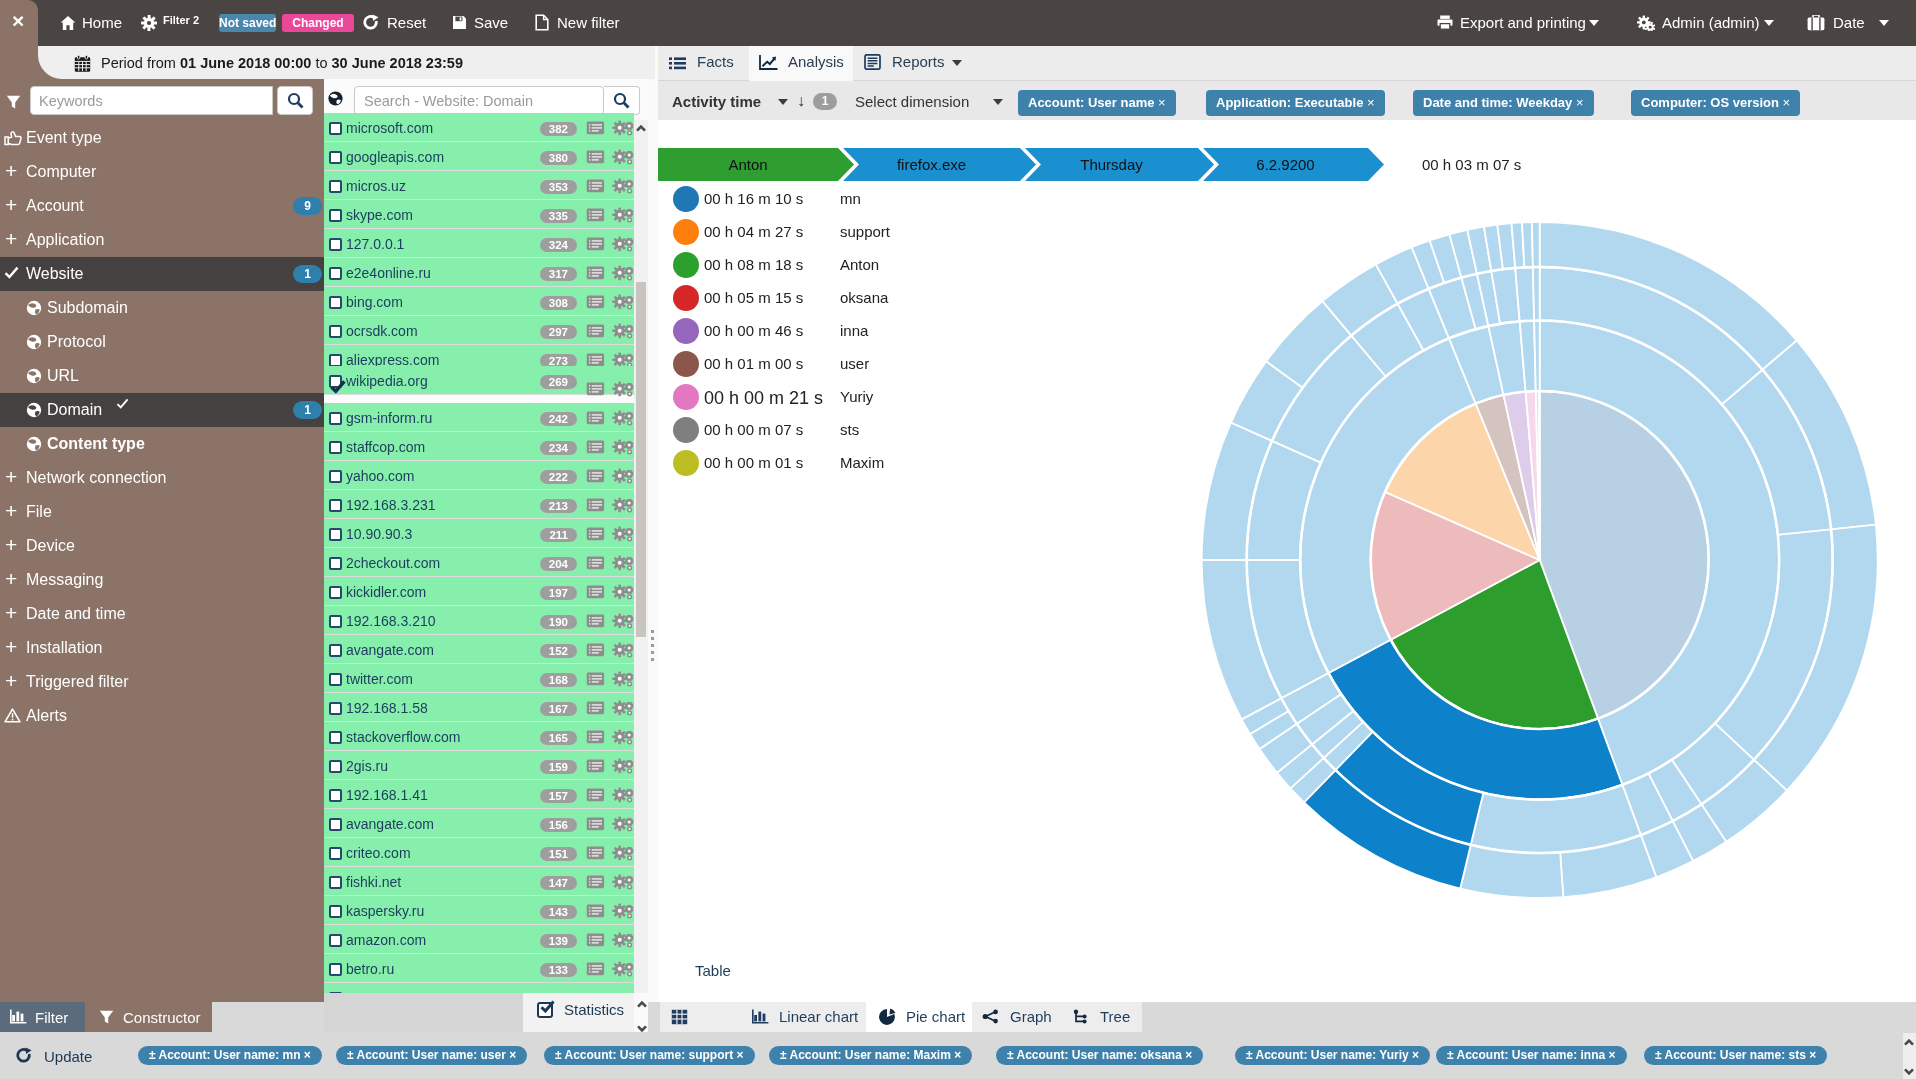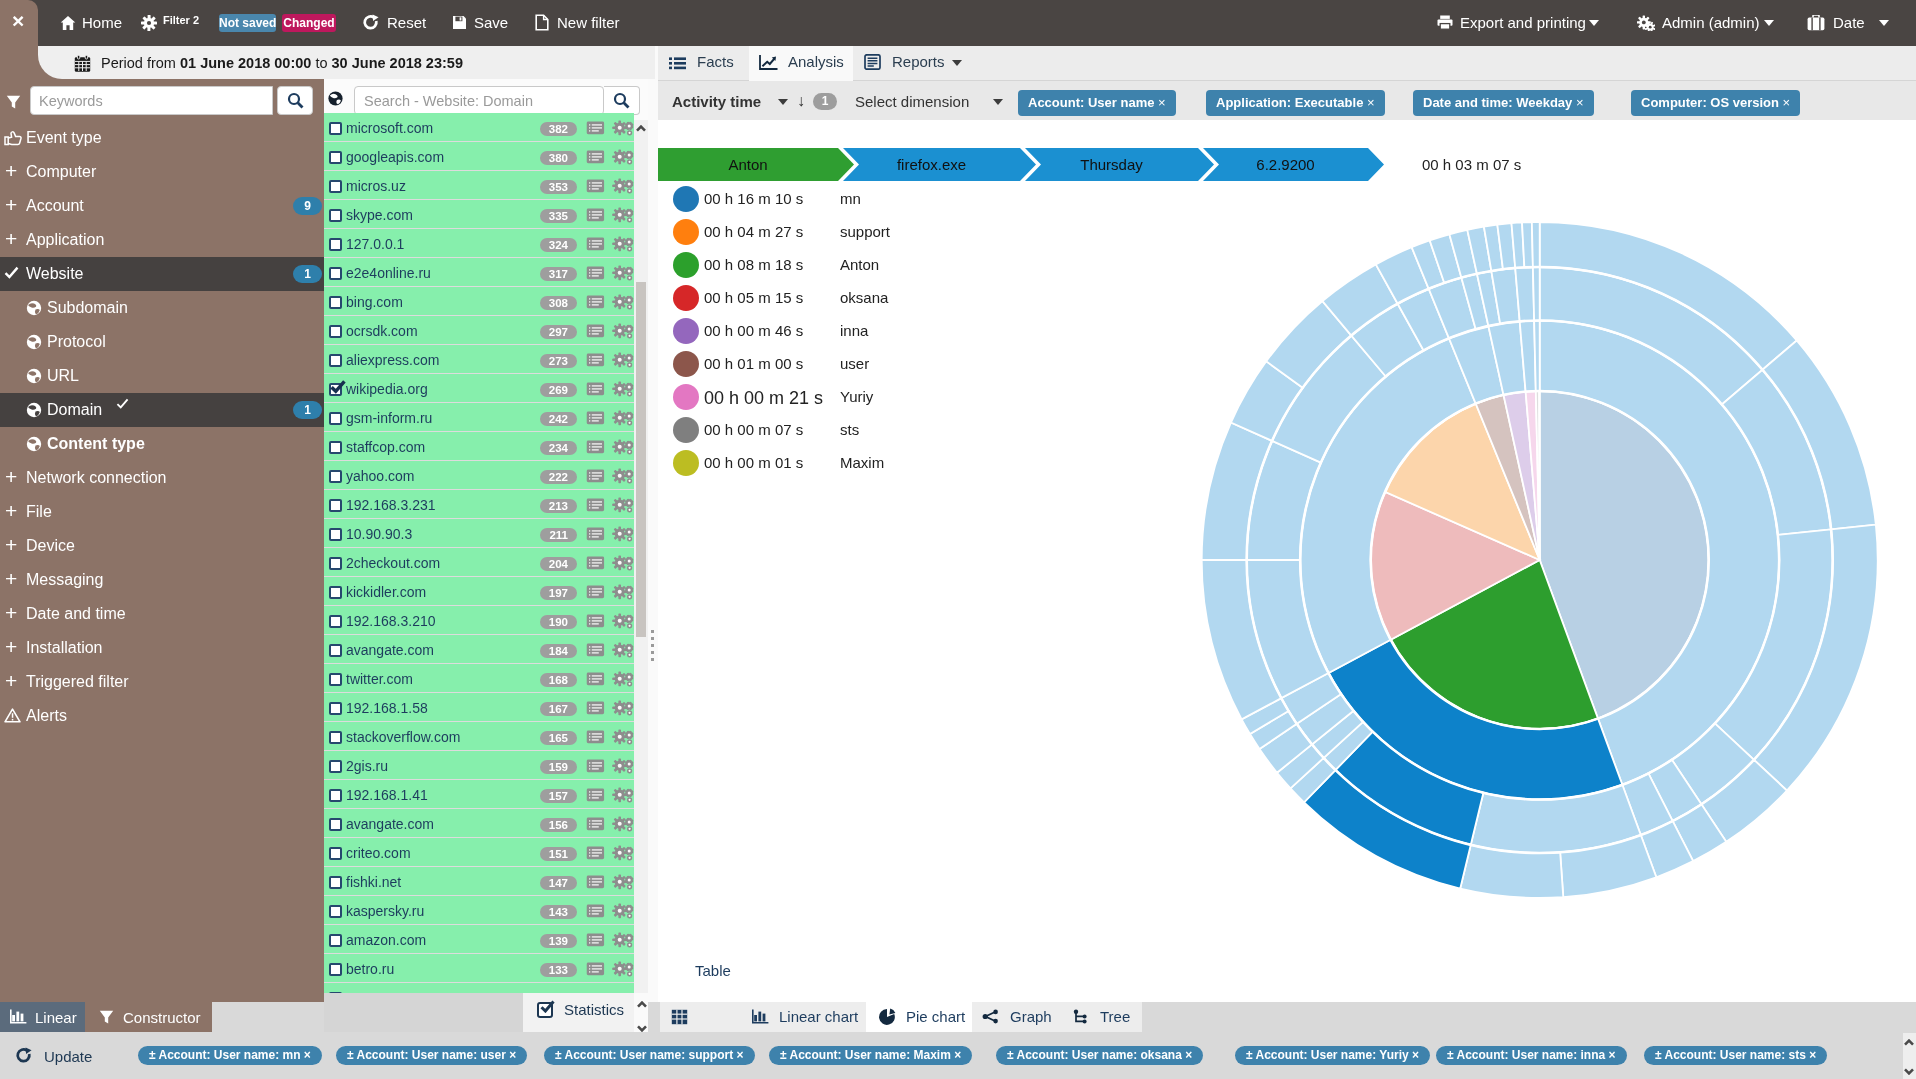"Changed" span.badge { background: #be185d -> #ec4899; width: 54px -> 72px }
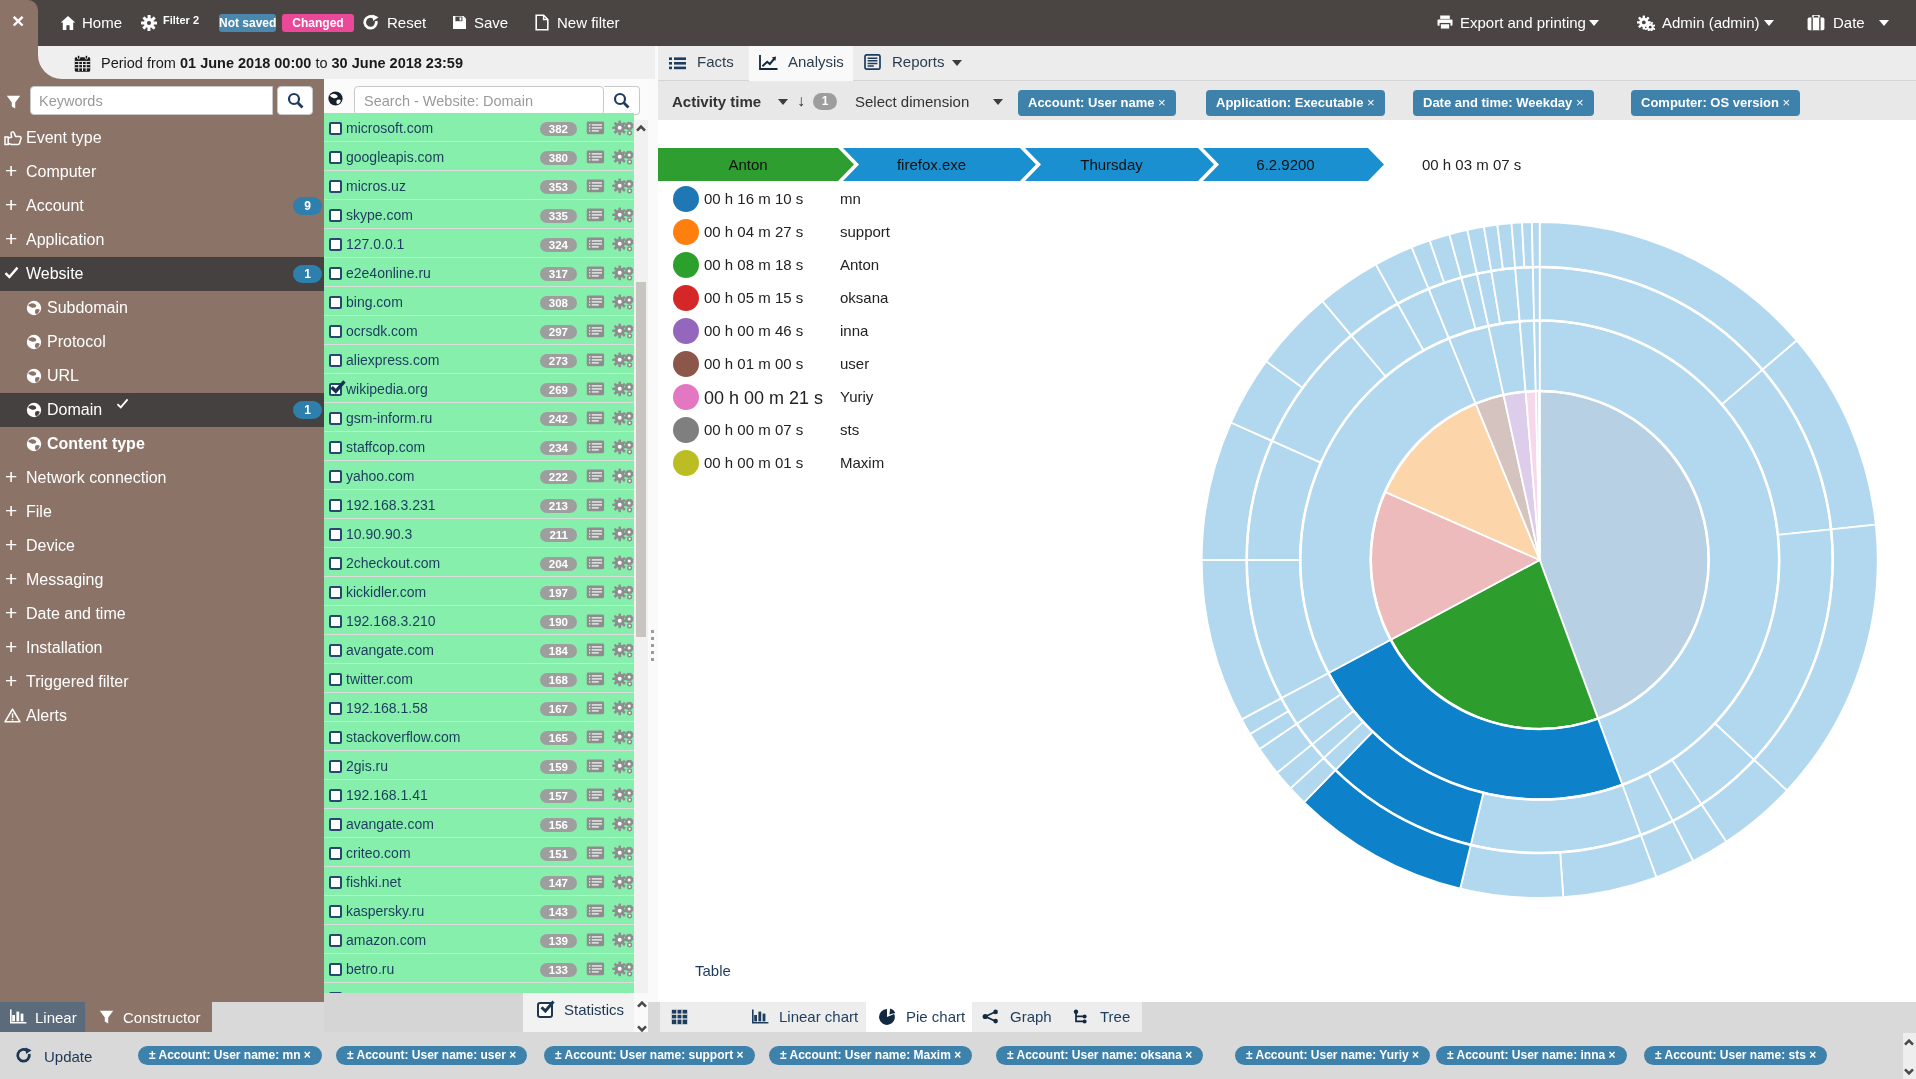"wikipedia.org" div.lrow { top: 374px -> 366px }
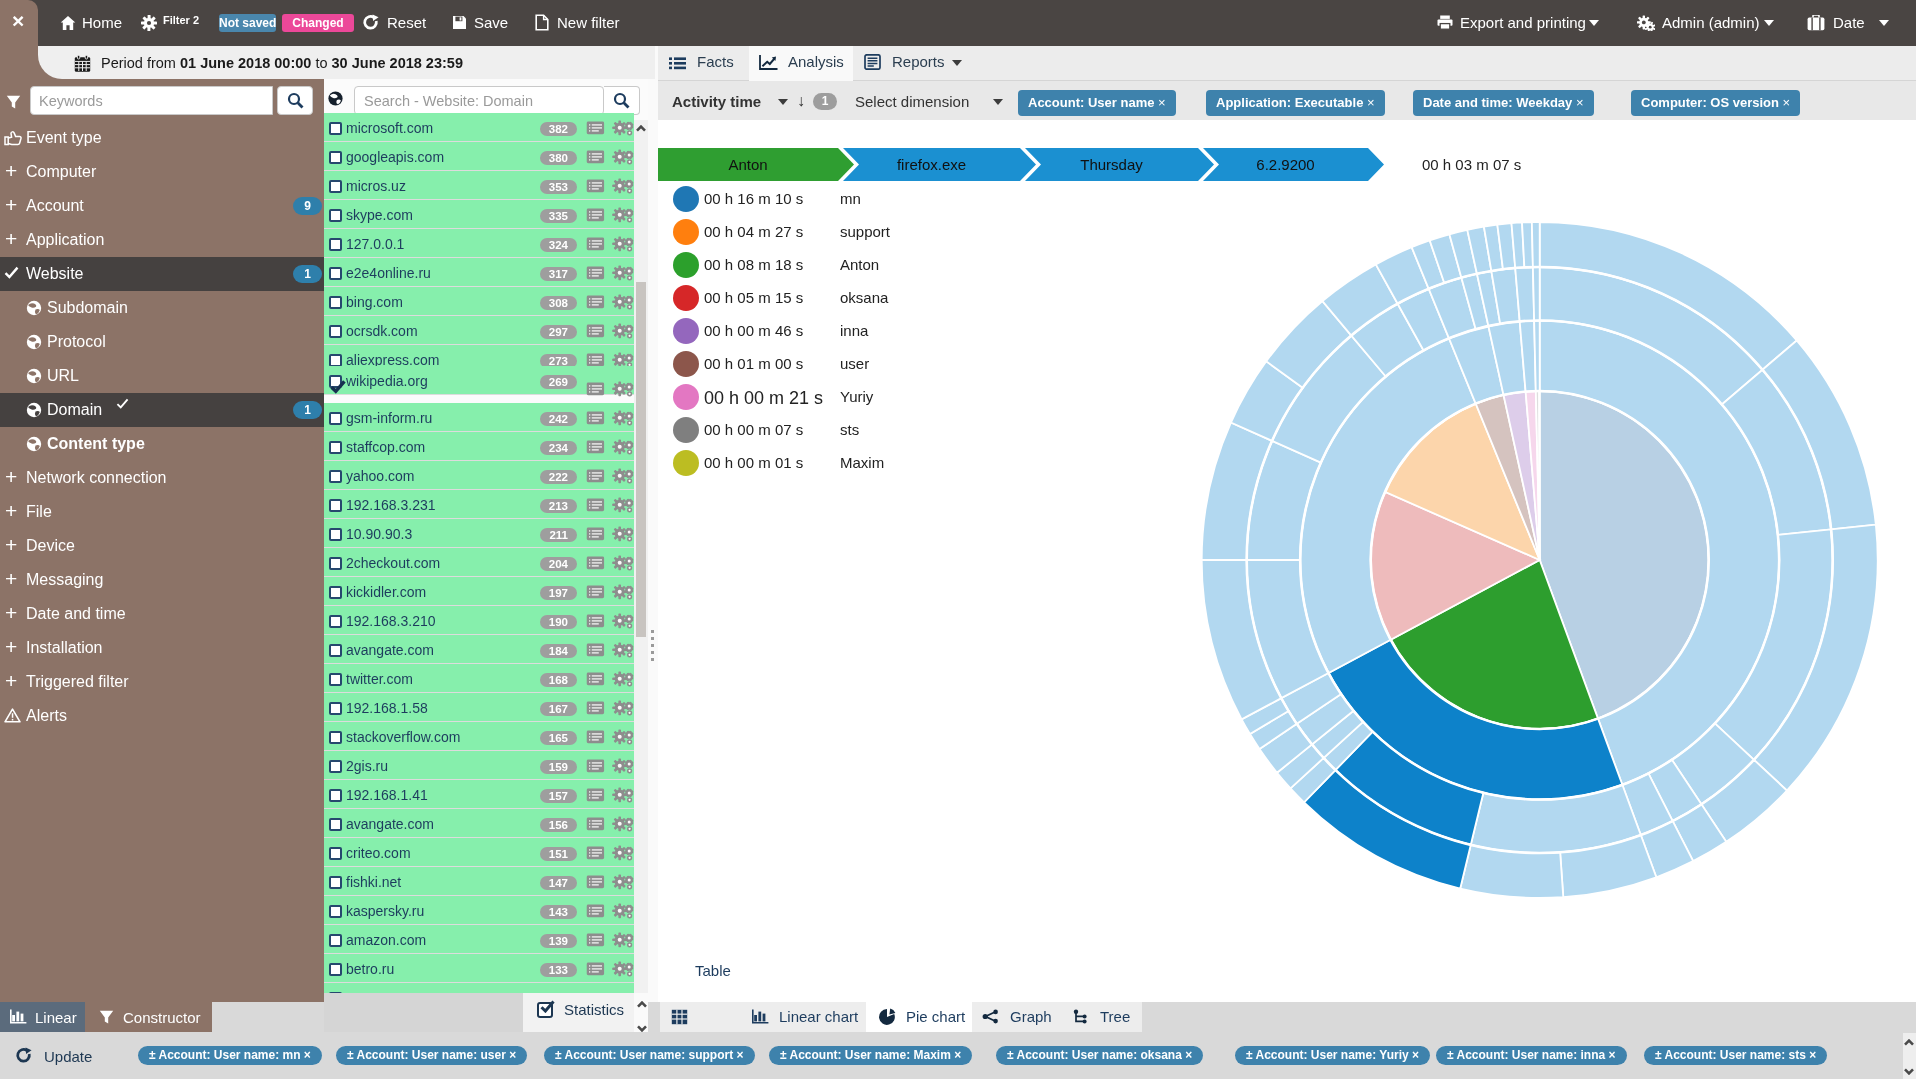"184" span.cnt { text: 184 -> 152 }
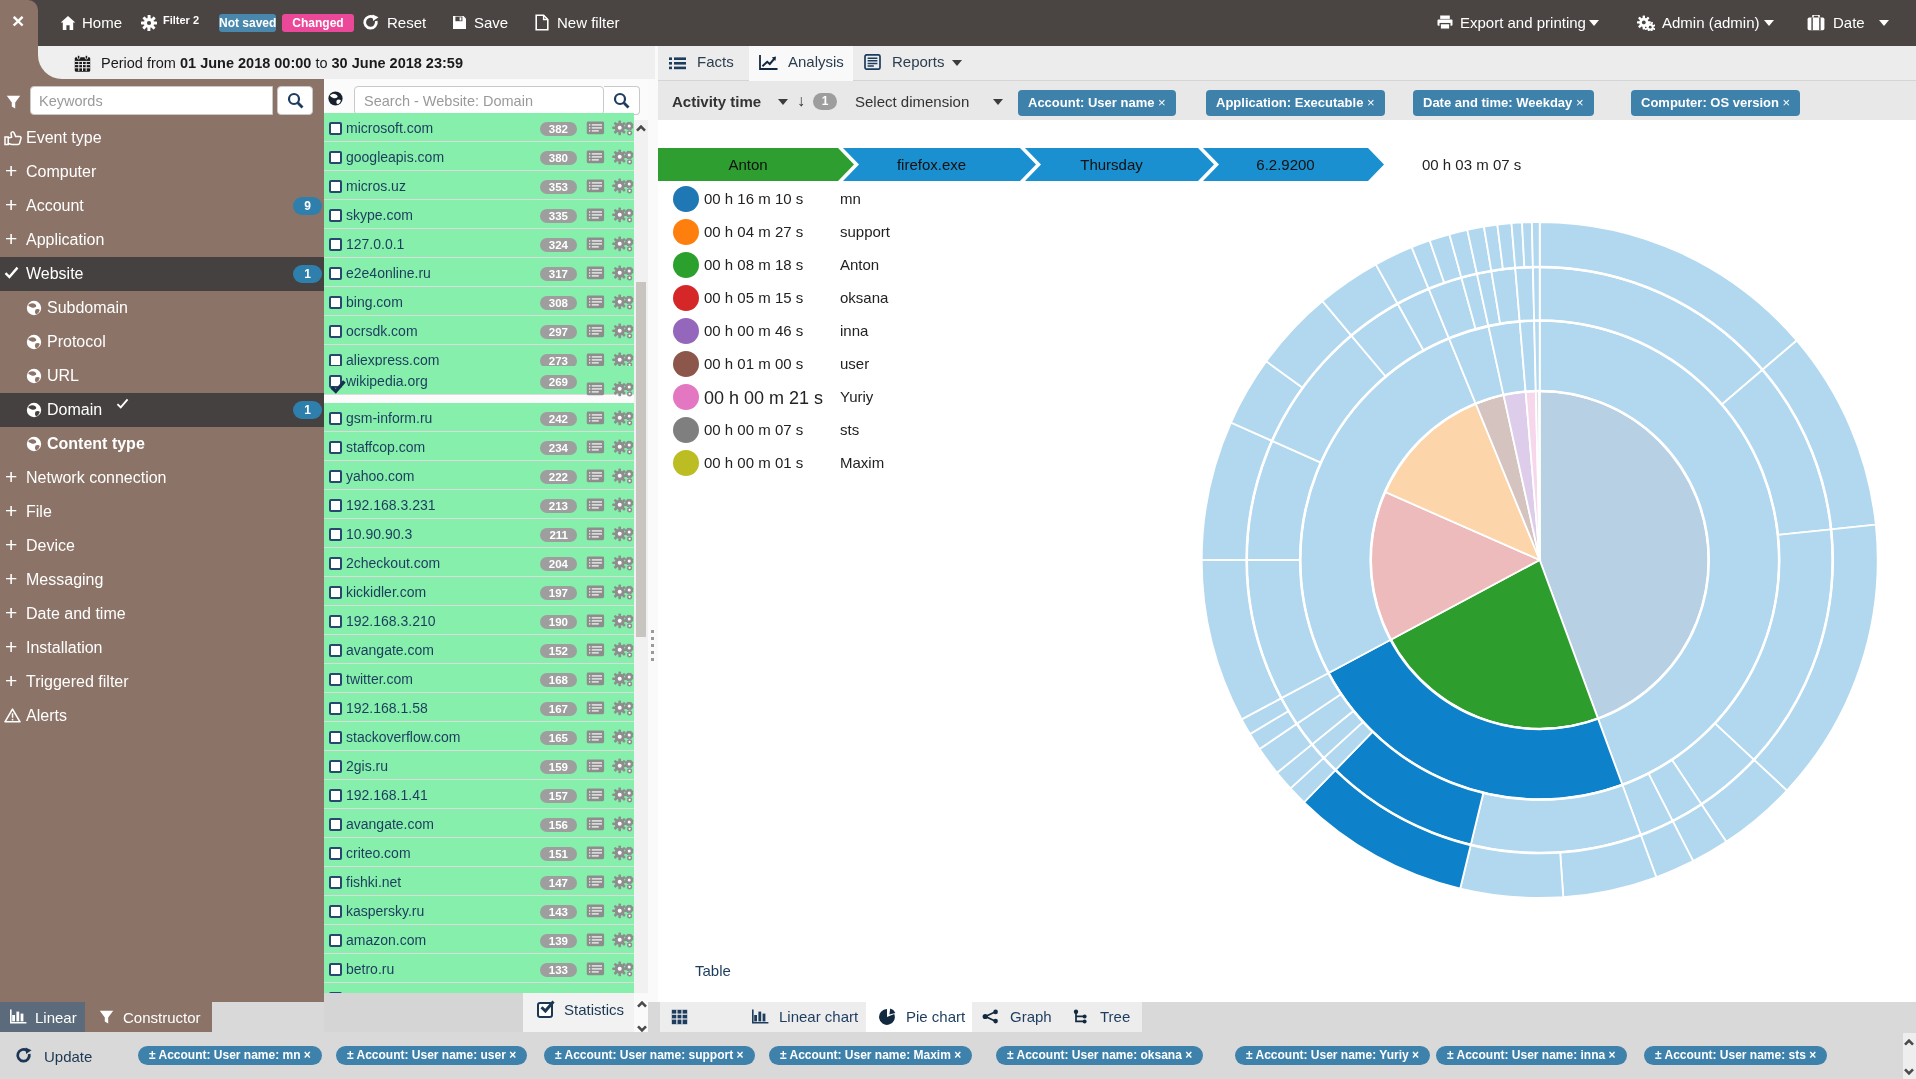"Linear" div.abs { text: Linear -> Filter }
